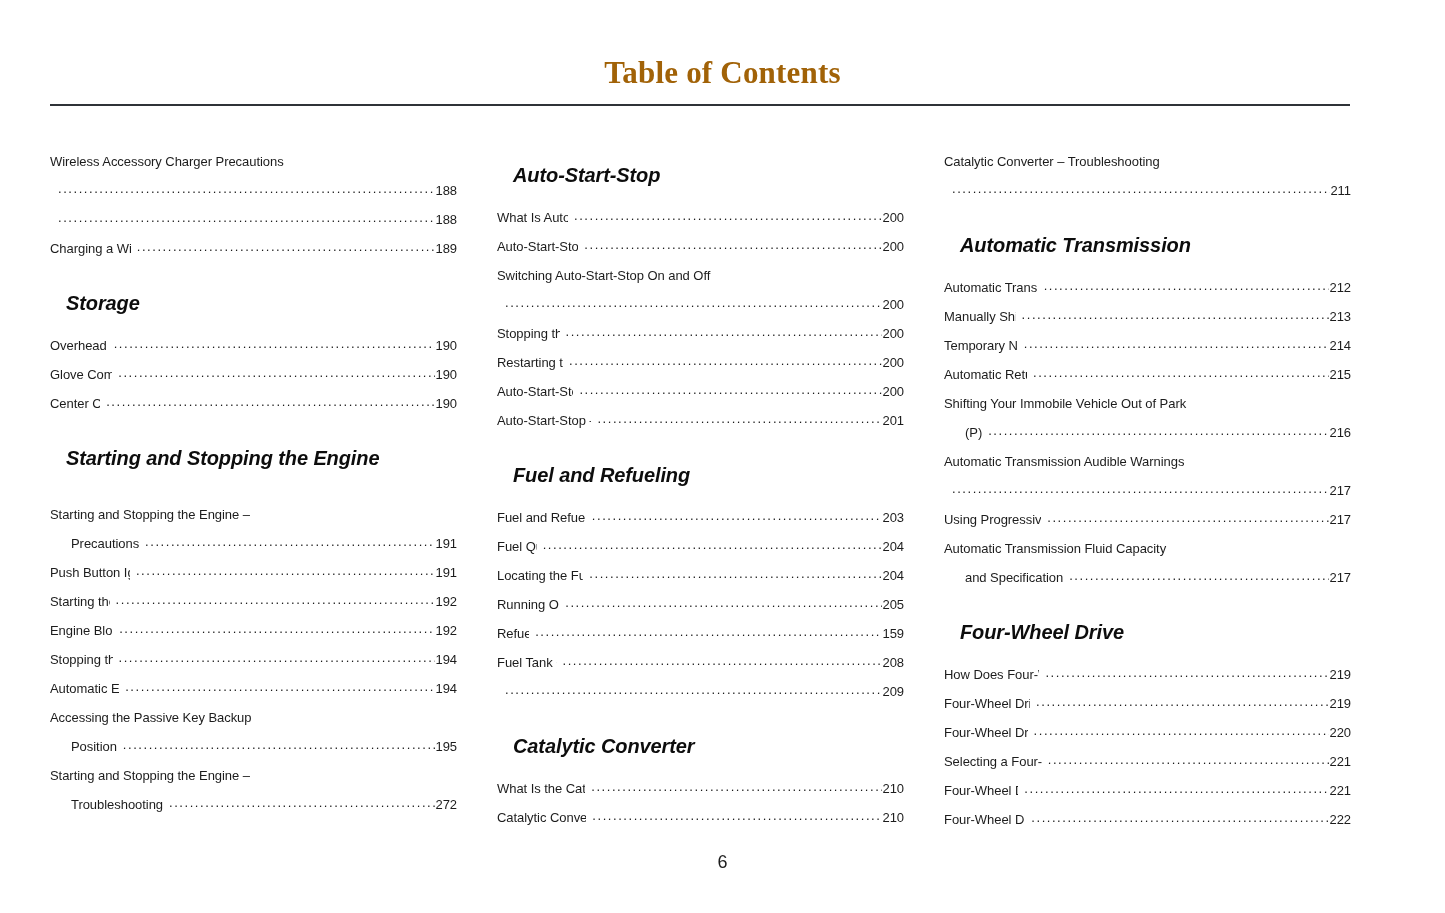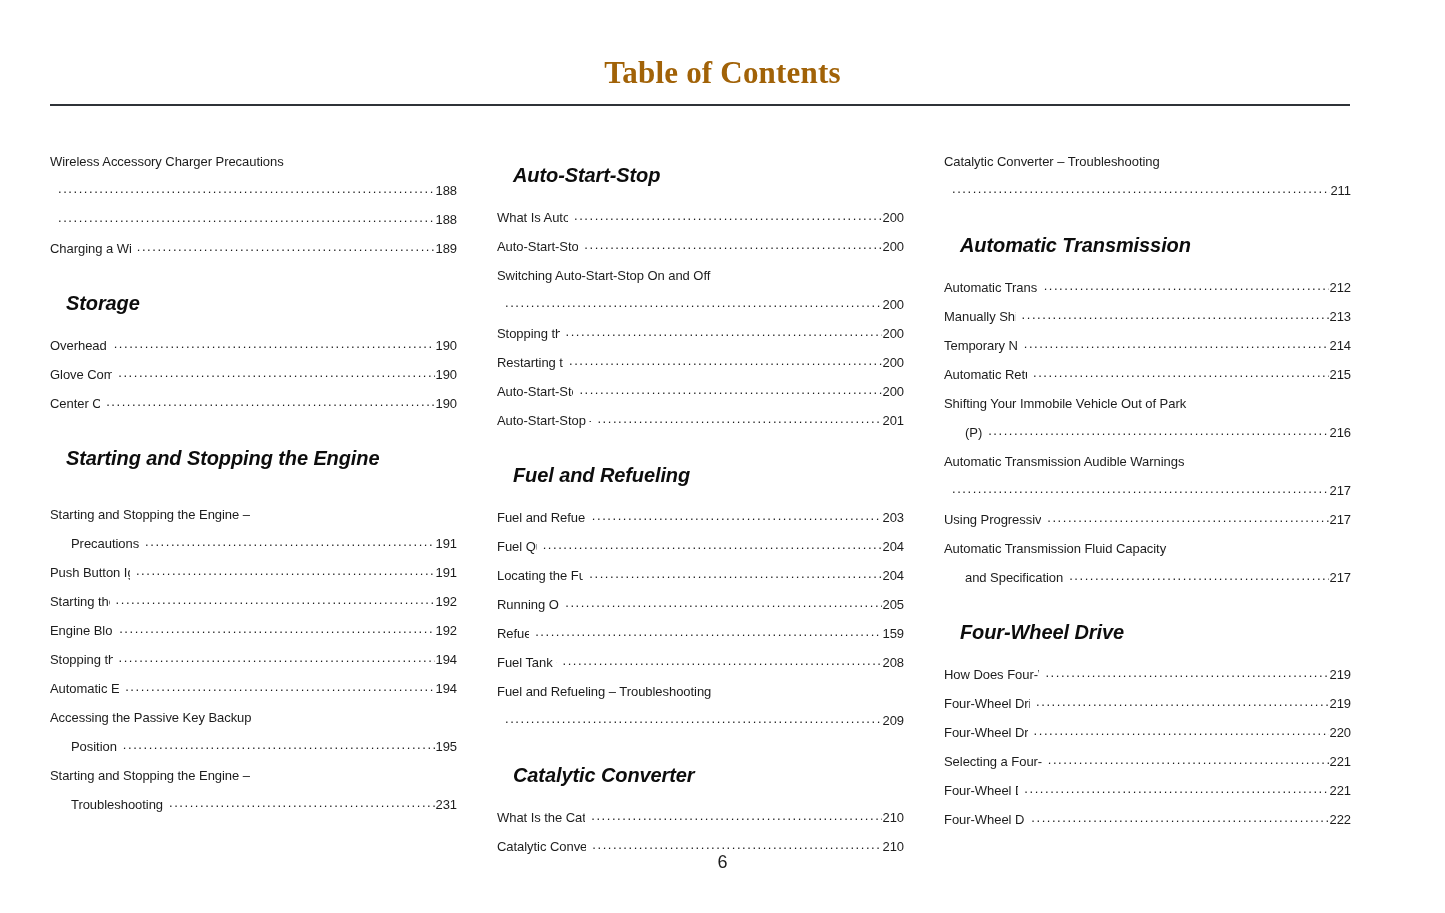"Fuel and Refueling – Troubleshooting" span.etitle { html: <span>Fuel and Refueling – Troubleshooting</span> -> none }
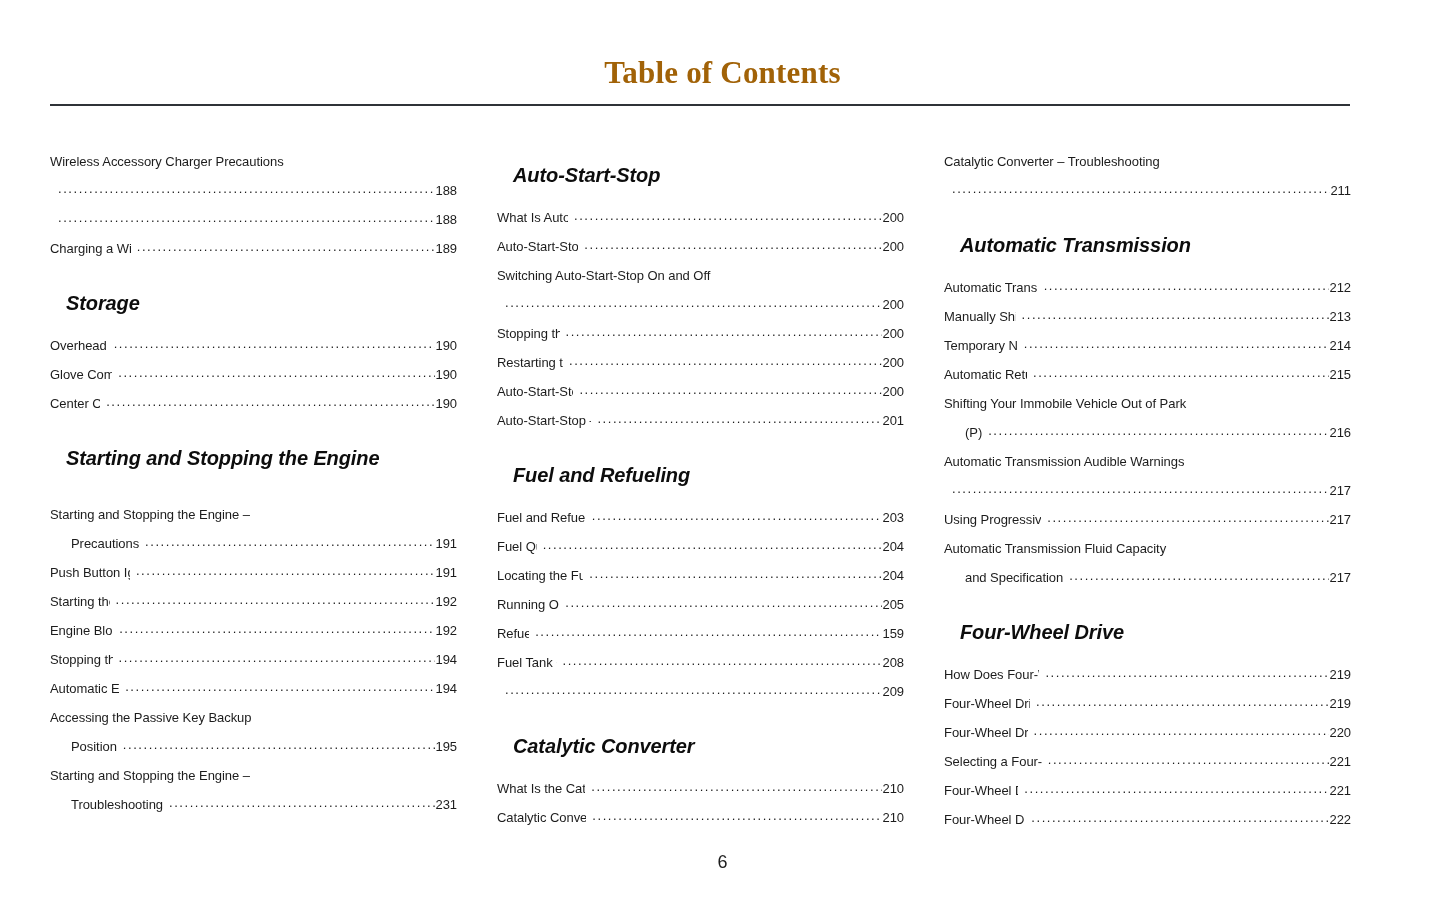"231" span.epage { text: 231 -> 272 }
